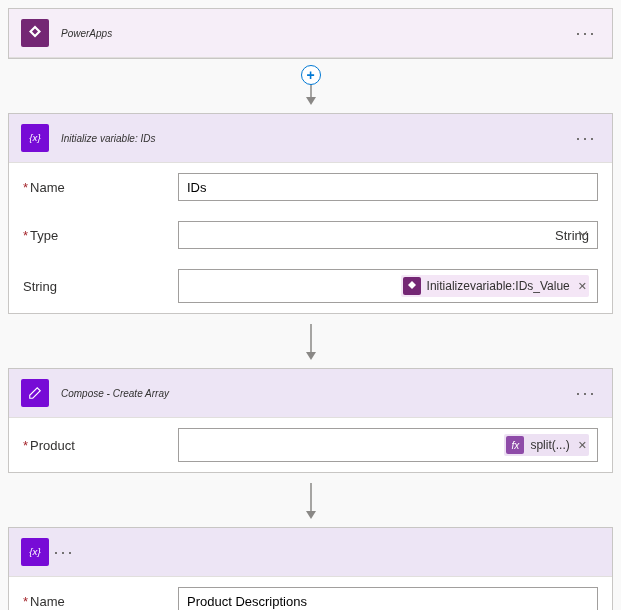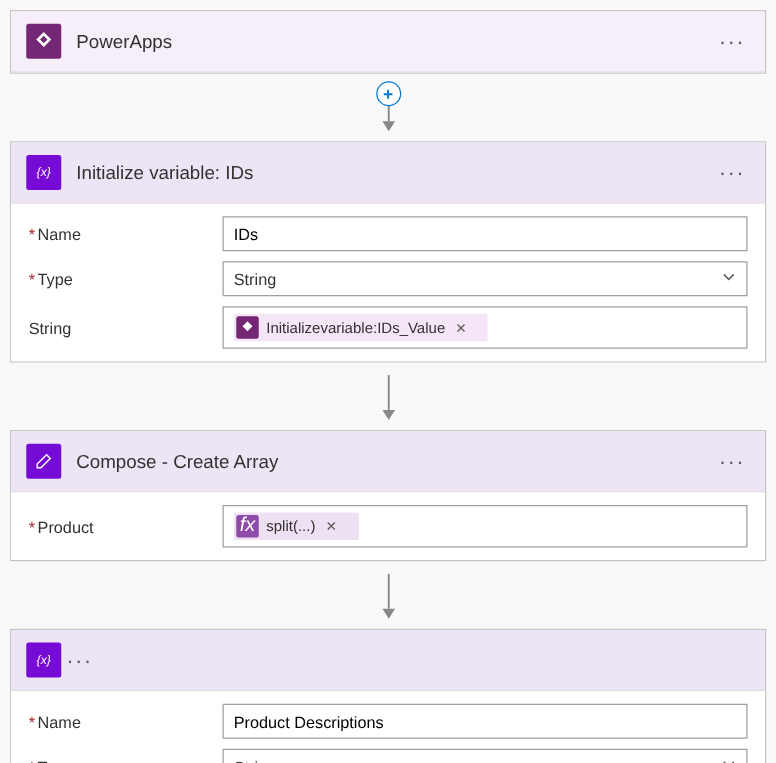"PowerApps" .step-title { font-size: 15px -> 10px; font-style: none -> italic }
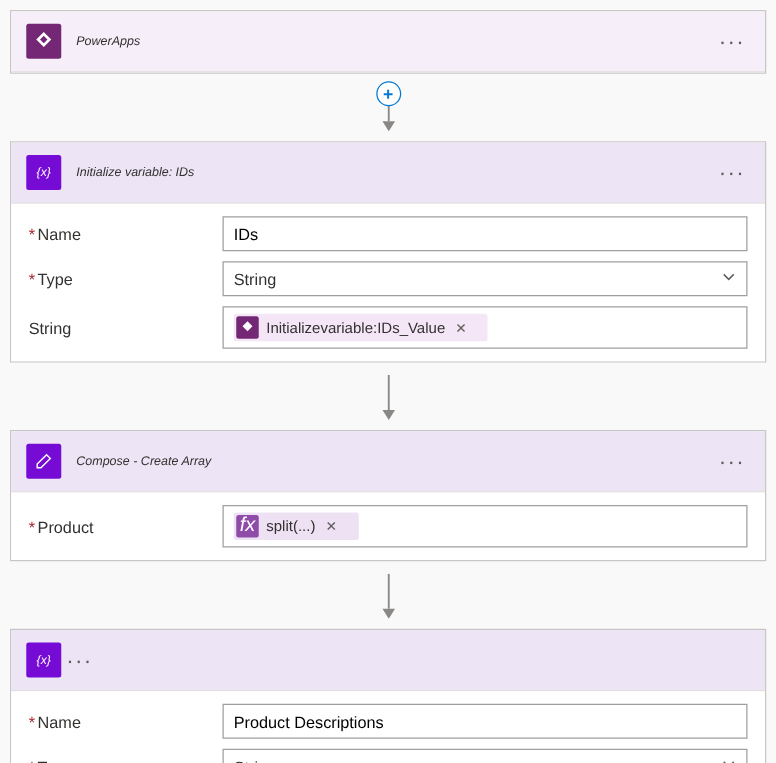"* Name" .form-row { margin-bottom: 8px -> 20px }
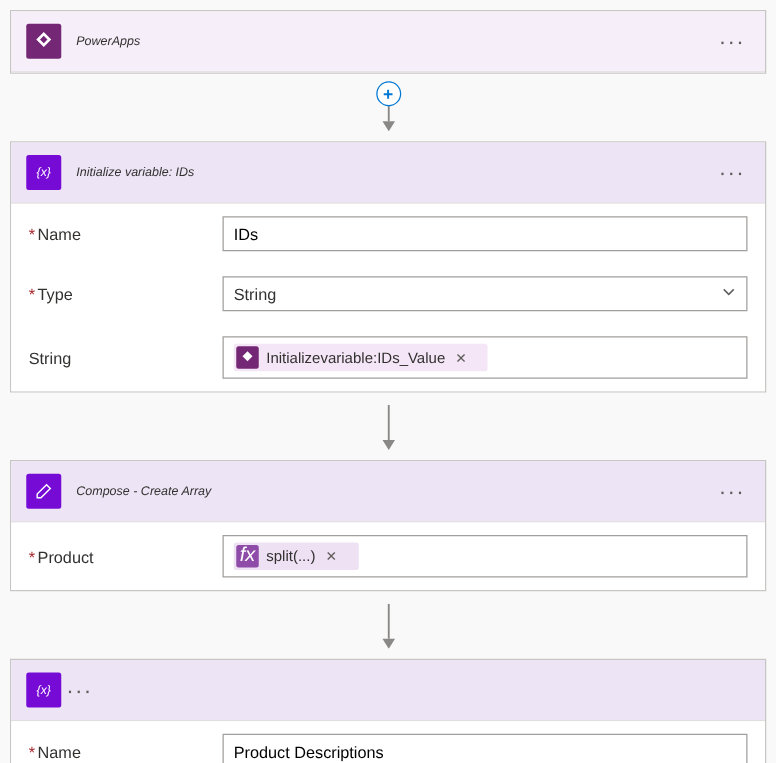"IDs" .form-control { justify-content: none -> flex-end }
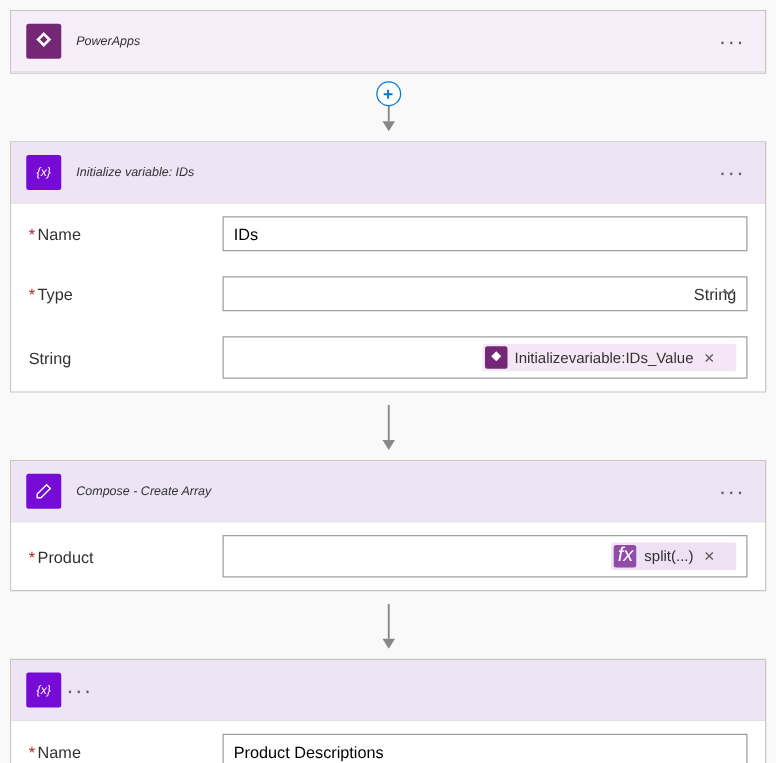"Initializevariable:IDs_Value" .token { padding: 2px 17px 2px 2px -> 2px 2px 2px 2px }
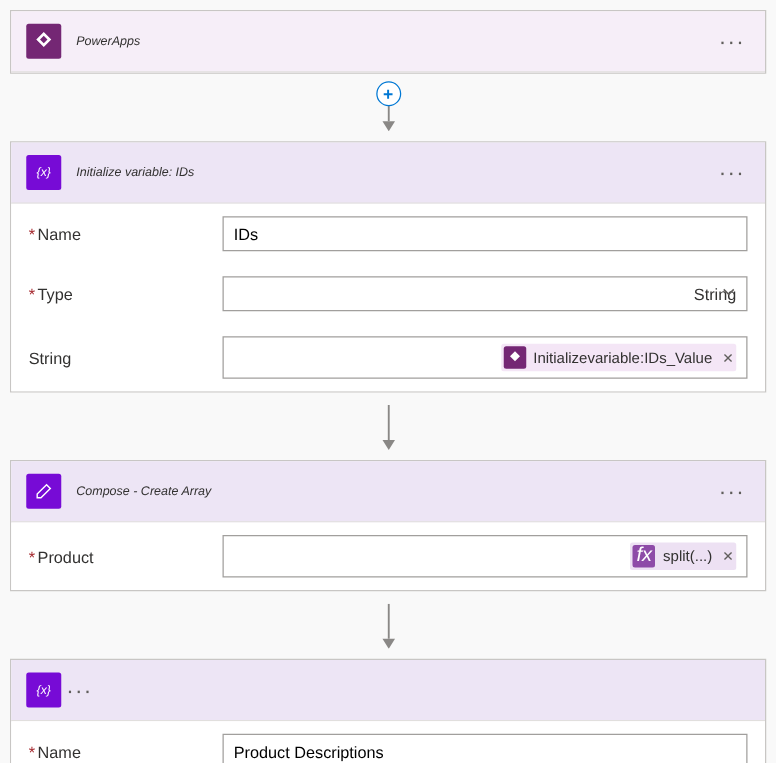"fx" .token-fxicon { font-size: 16px -> 10px }
